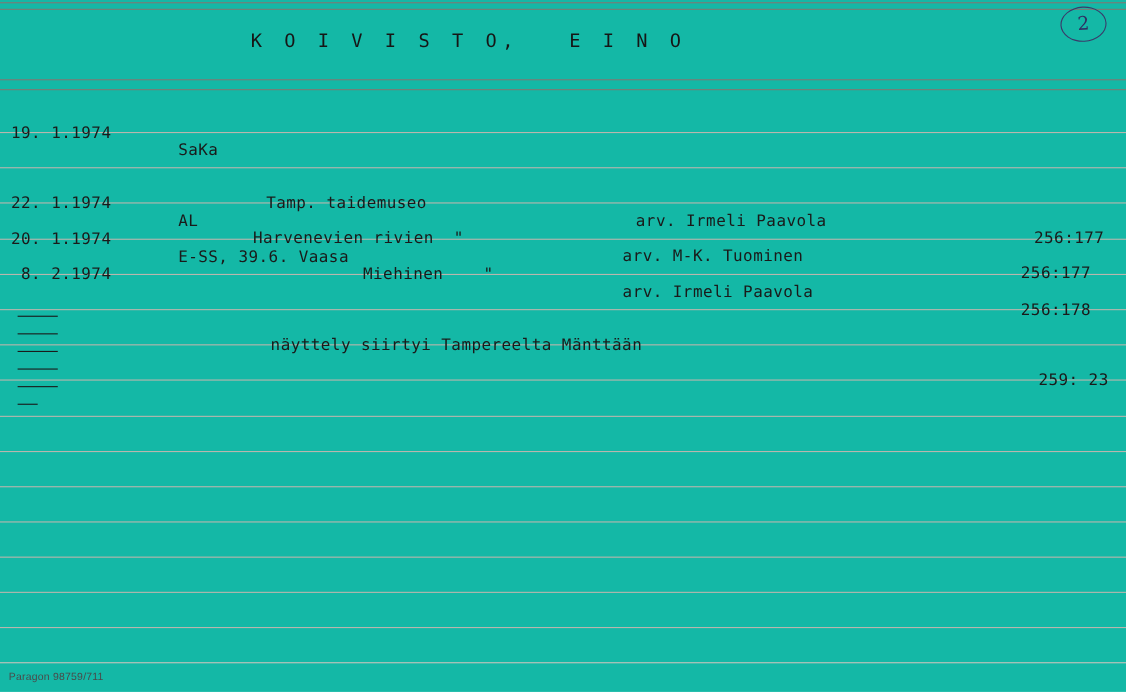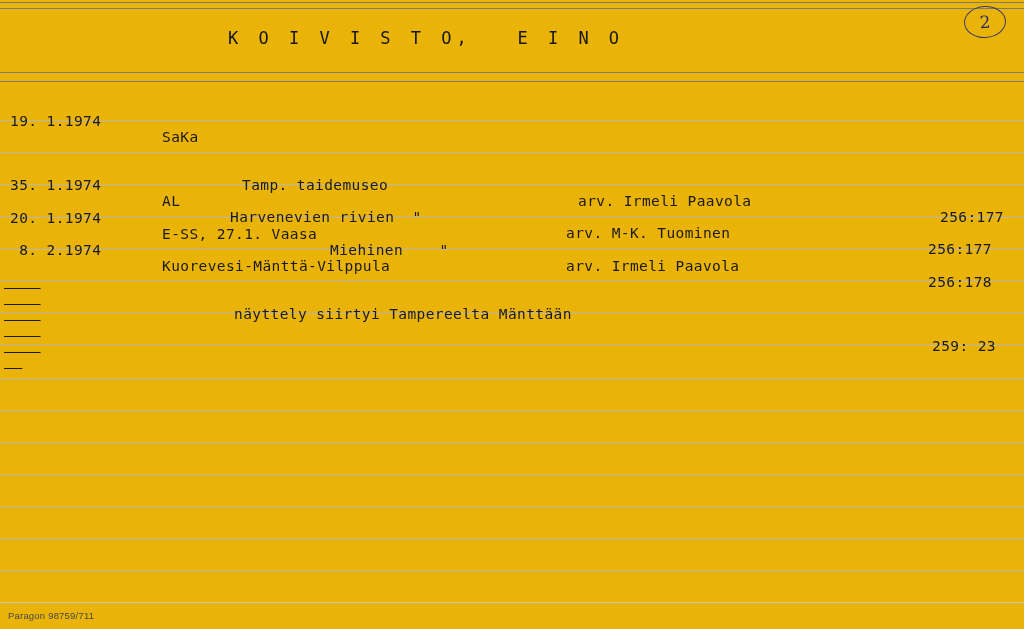"K O I V I" .card { background: #eab308 -> #14b8a6 }
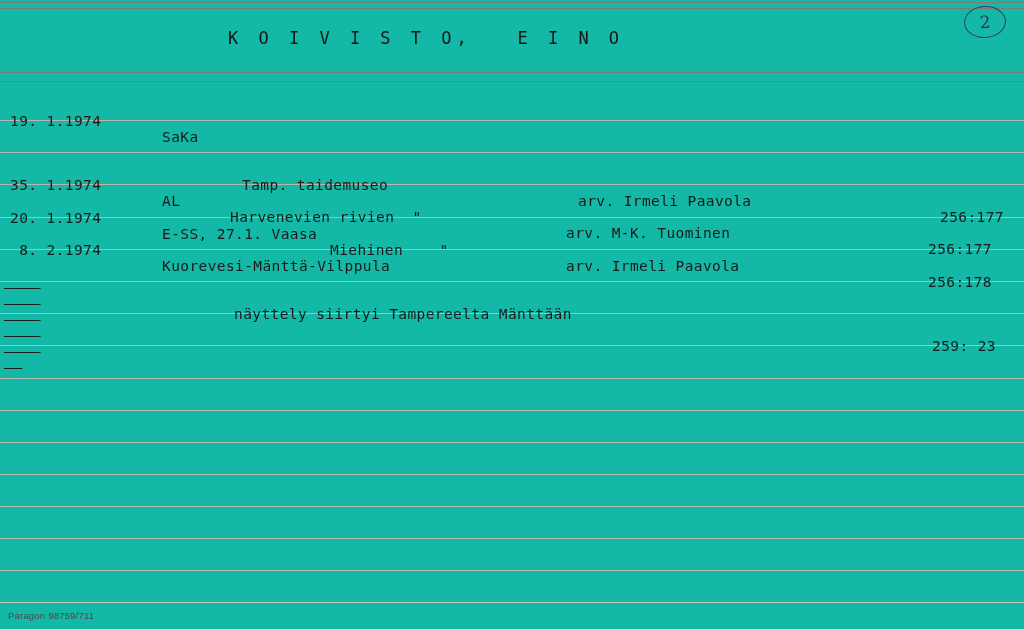"35. 1.1974" span.col-date { text: 35 -> 22 }
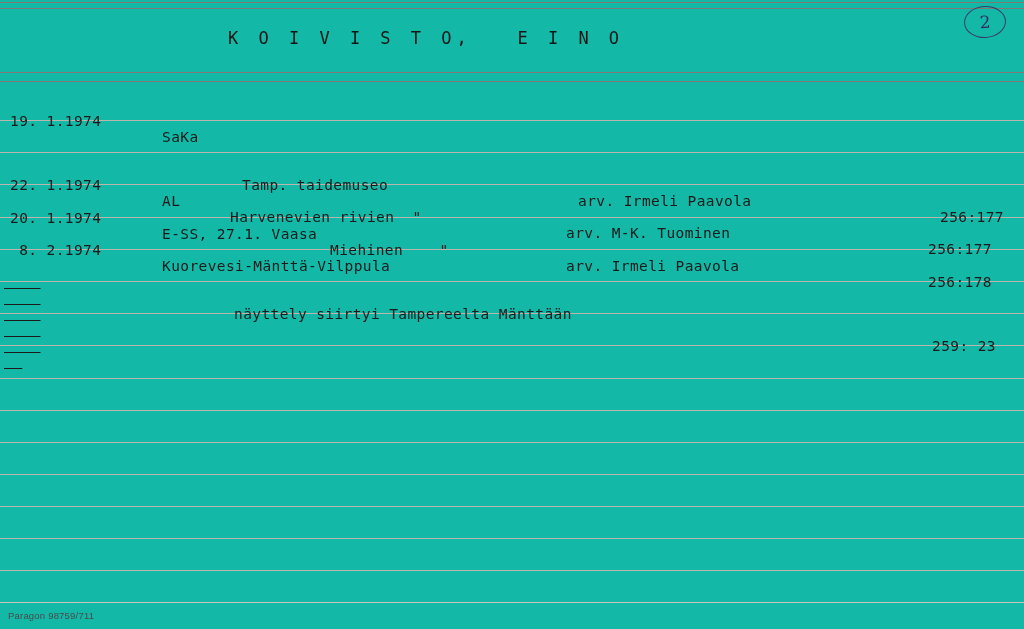"E-SS, 27.1. Vaasa" span.col-source { text: 27.1 -> 39.6 }
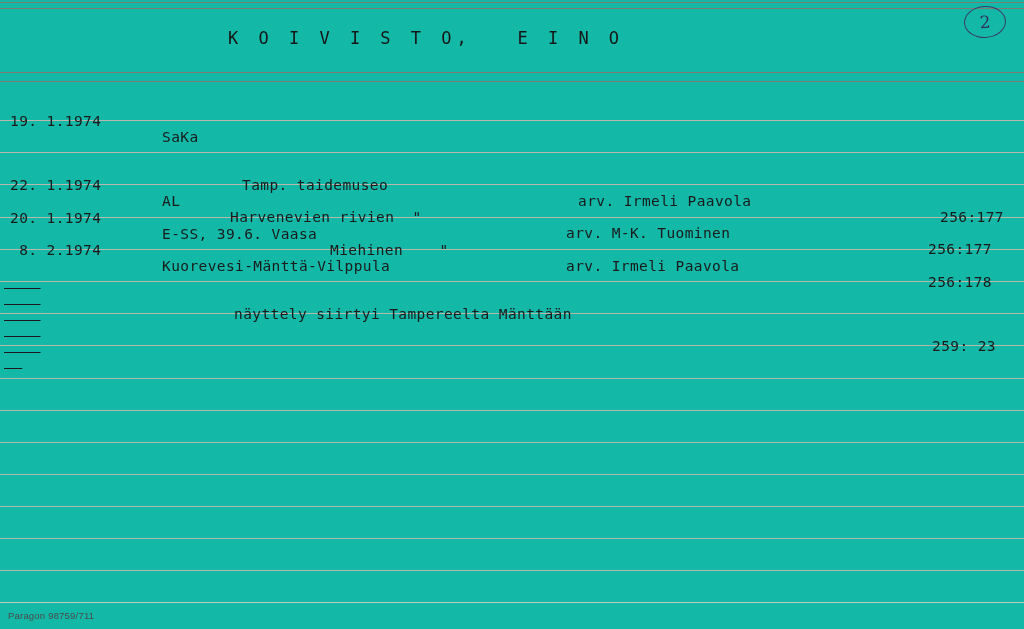"Kuorevesi-Mänttä-Vilppula" span.col-source { html: <span>Kuorevesi-Mänttä-Vilppula</span> -> none }
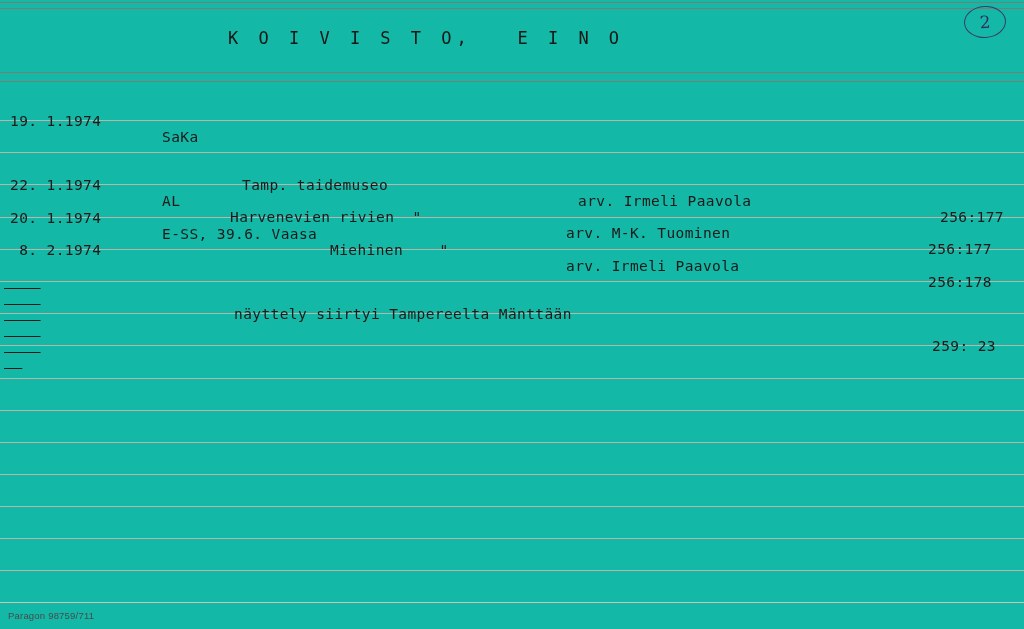"näyttely siirtyi Tampereelta Mänttään" div.row { left: 4px -> 16px }
